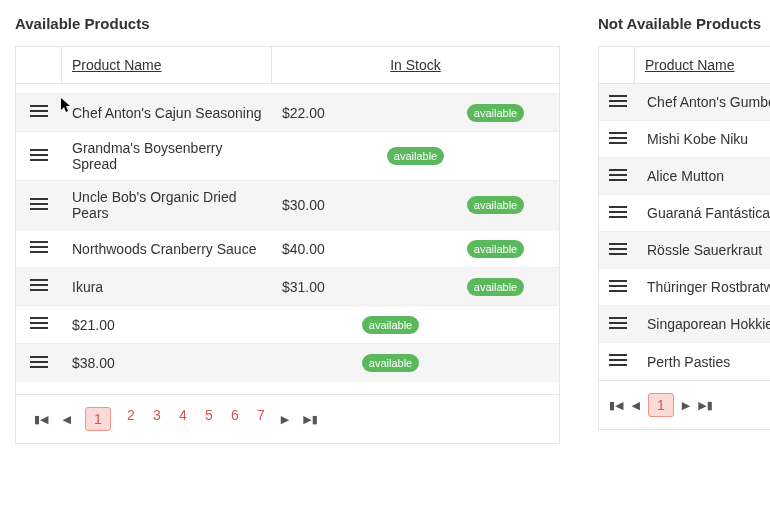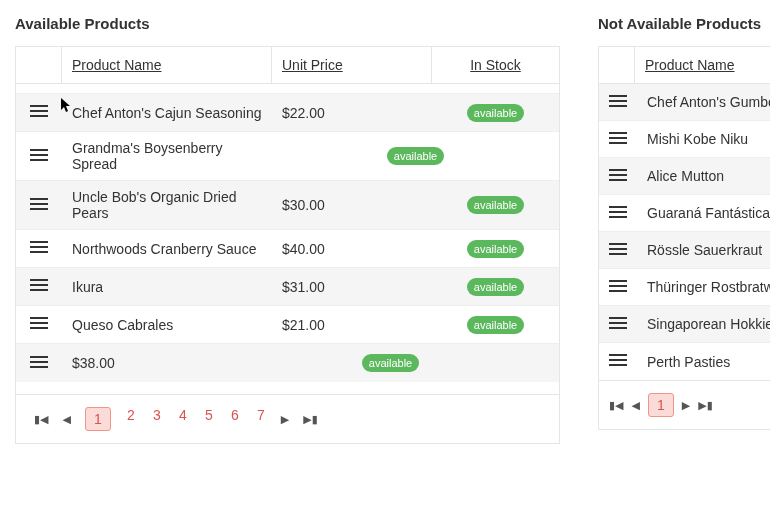"Unit Price" div.cell { html: <div>Unit Price</div> -> none }
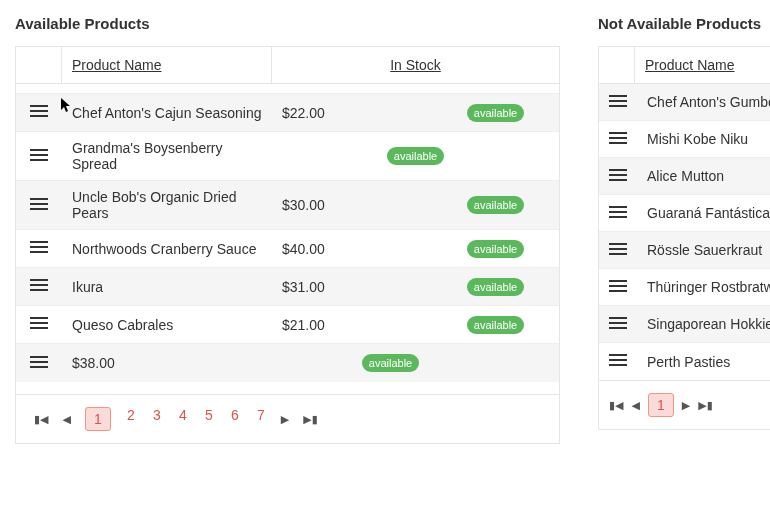"Queso Cabrales" div.cell { html: <div>Queso Cabrales</div> -> none }
